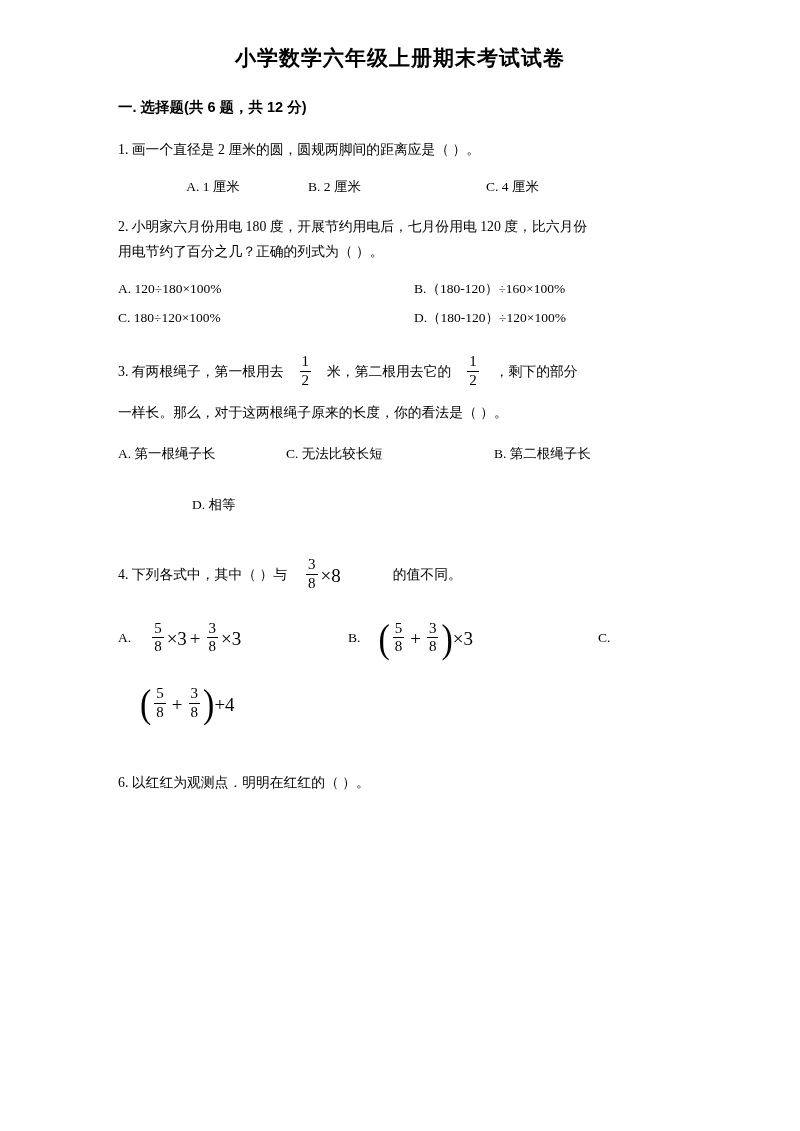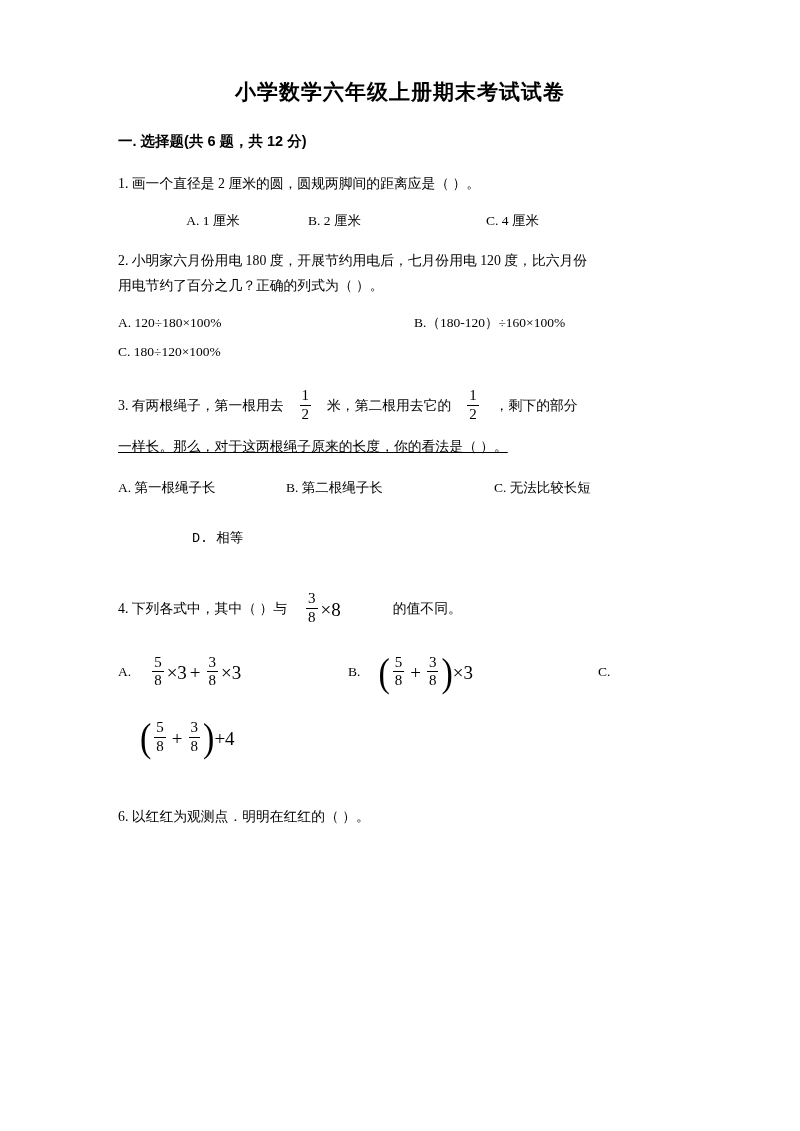"小学数学六年级上册期末考试试卷" .page { padding: 78px 118px 40px 118px -> 44px 118px 40px 118px }
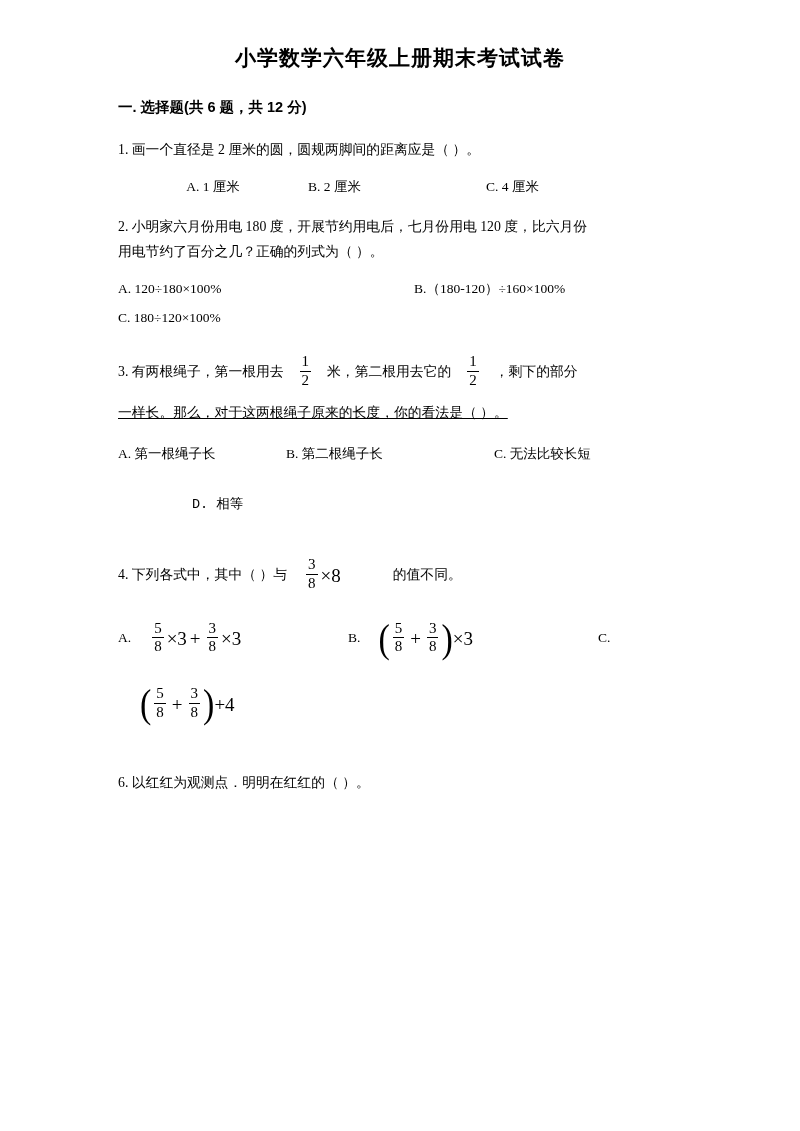"D.（180-120）÷120×100%" span.opt { html: none -> <span>D.（180-120）÷120×100%</span> }
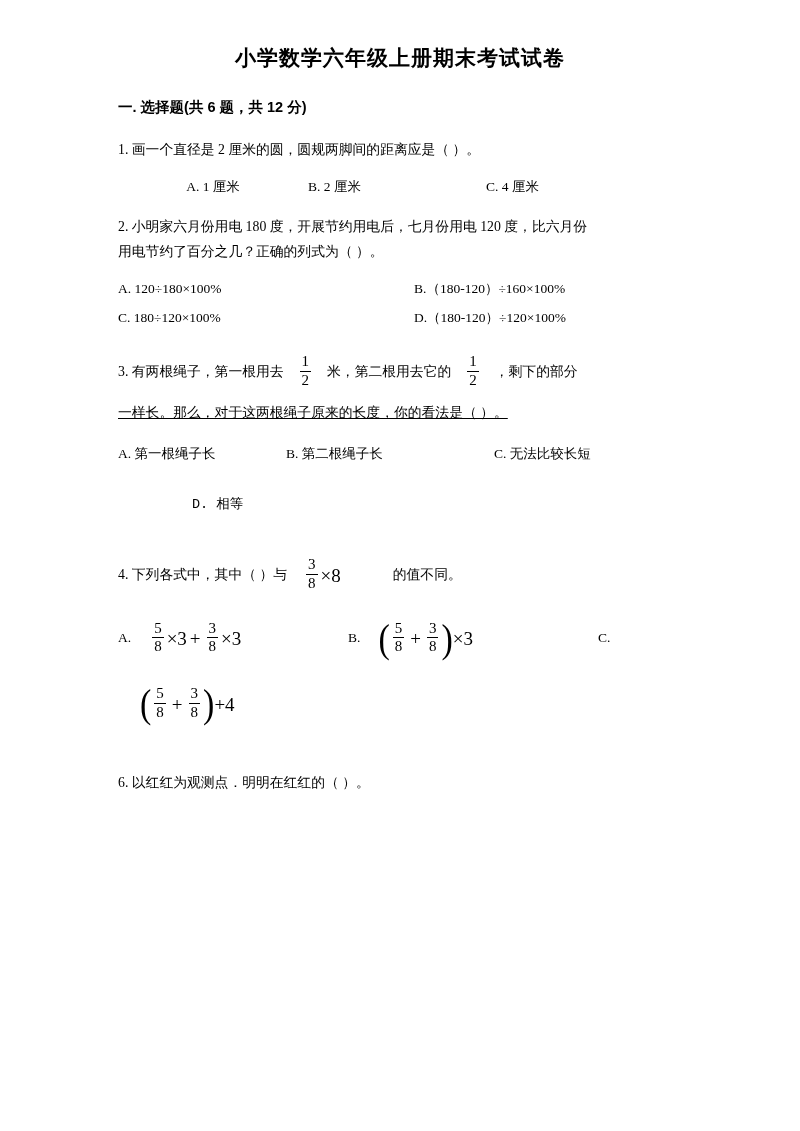"一样长。那么，对于这两根绳子原来的长度，你的看法是（ ）。" div.qtext { text-decoration: underline -> none }
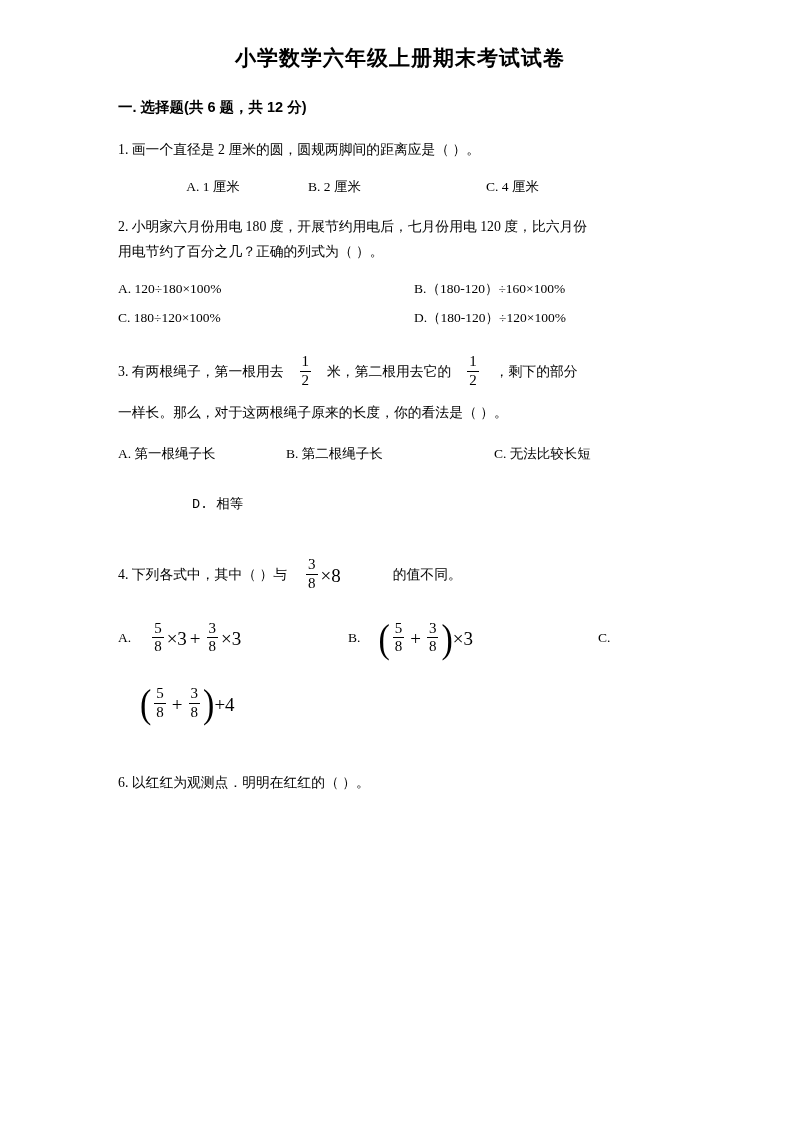"B. 第二根绳子长" span.opt { order: before "C. 无法比较长短" -> after "C. 无法比较长短" }
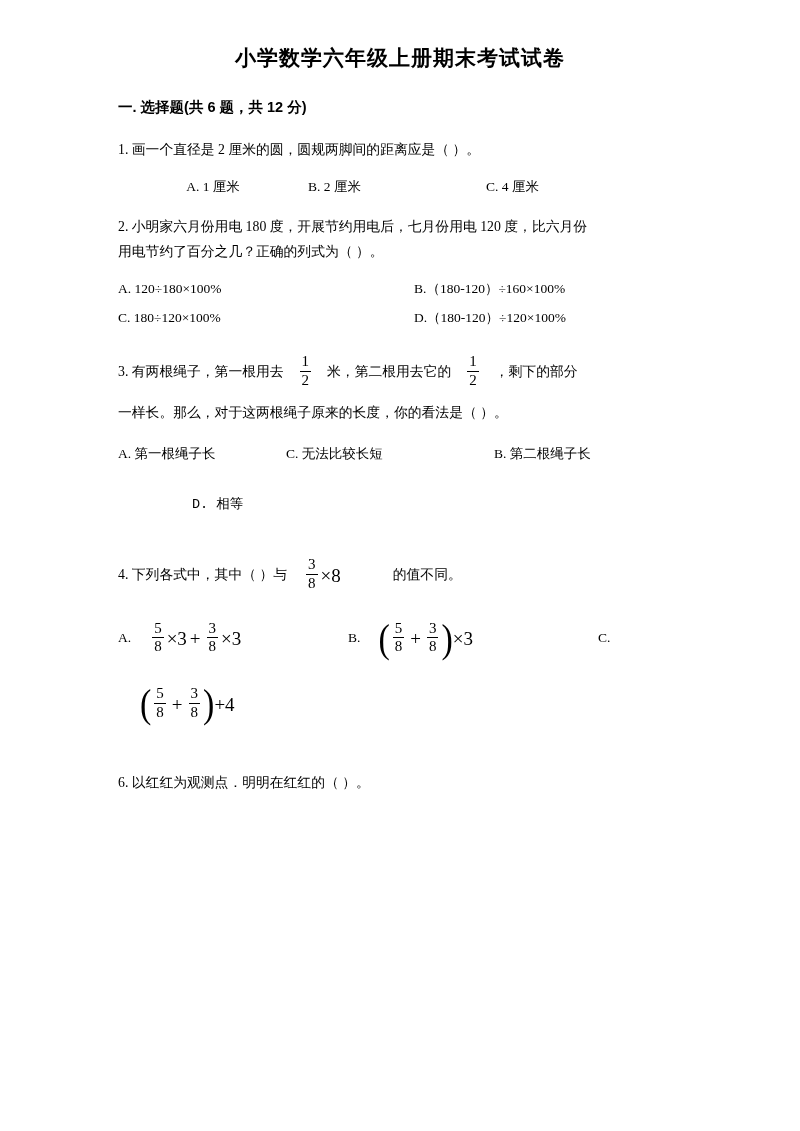"D. 相等" .q3-second { font-family: Liberation Mono, monospace -> none }
